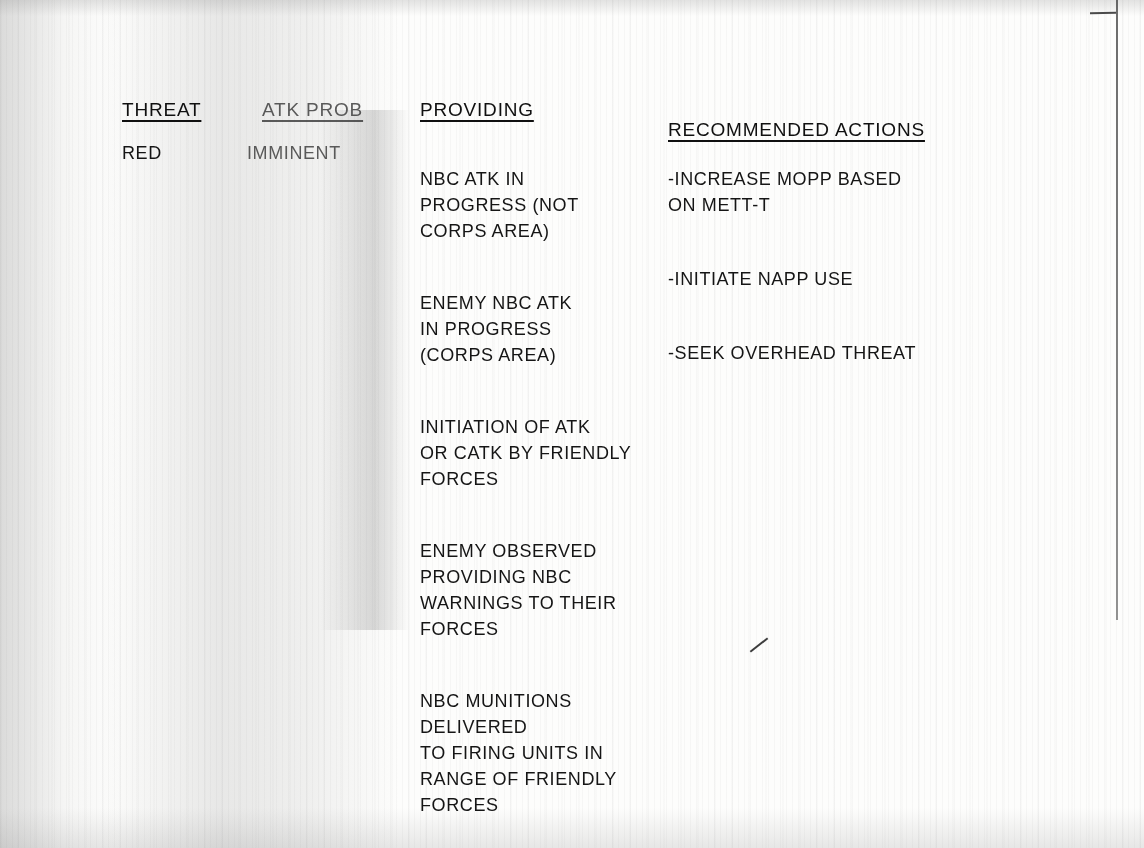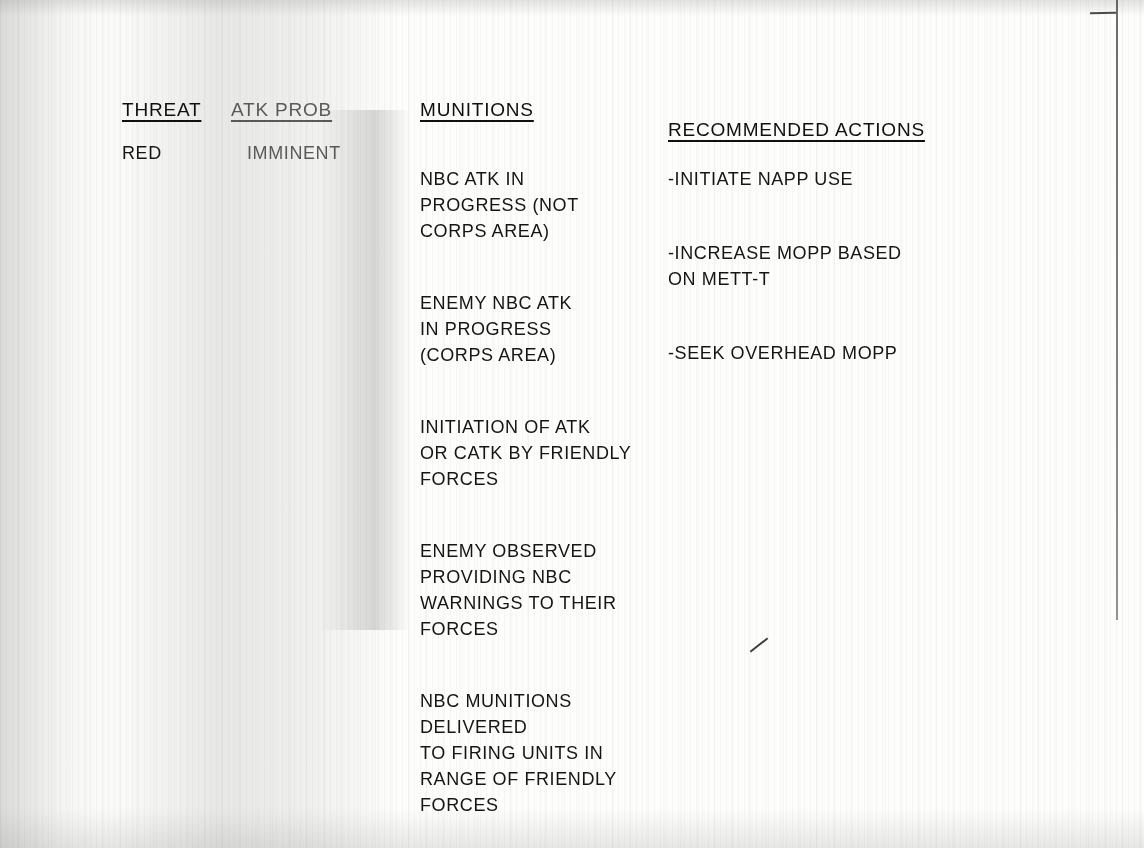"ATK PROB" #hdr-atkprob { left: 231px -> 262px }
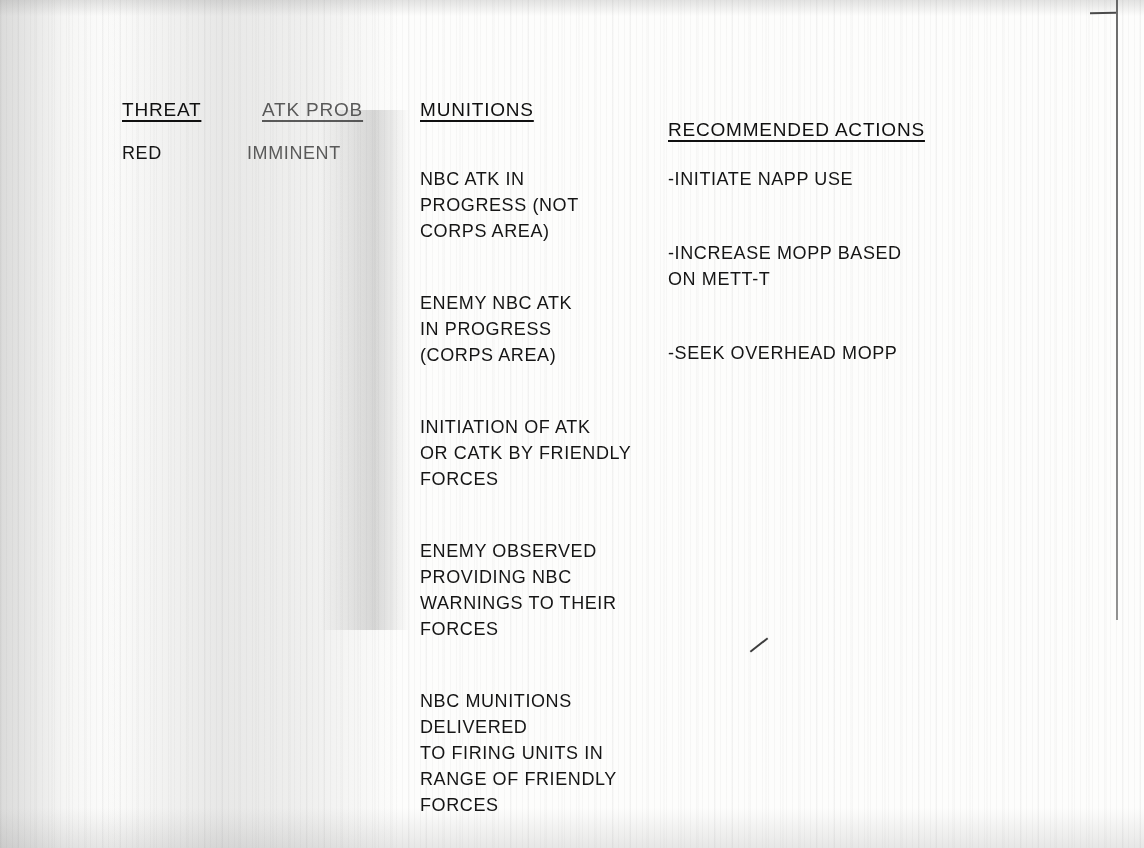"MUNITIONS" div.hdr { text: MUNITIONS -> PROVIDING }
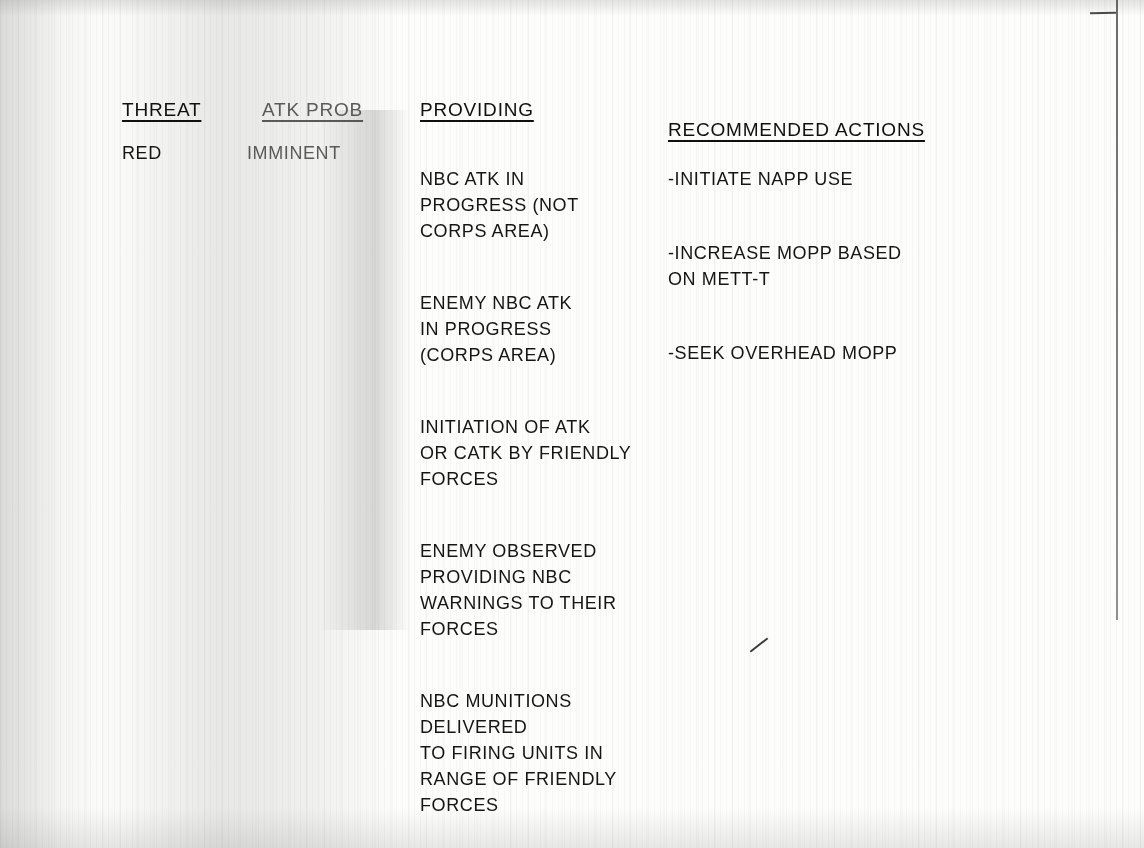"-INITIATE NAPP USE" div.rec-item { order: before "-INCREASE MOPP BASED" -> after "-INCREASE MOPP BASED" }
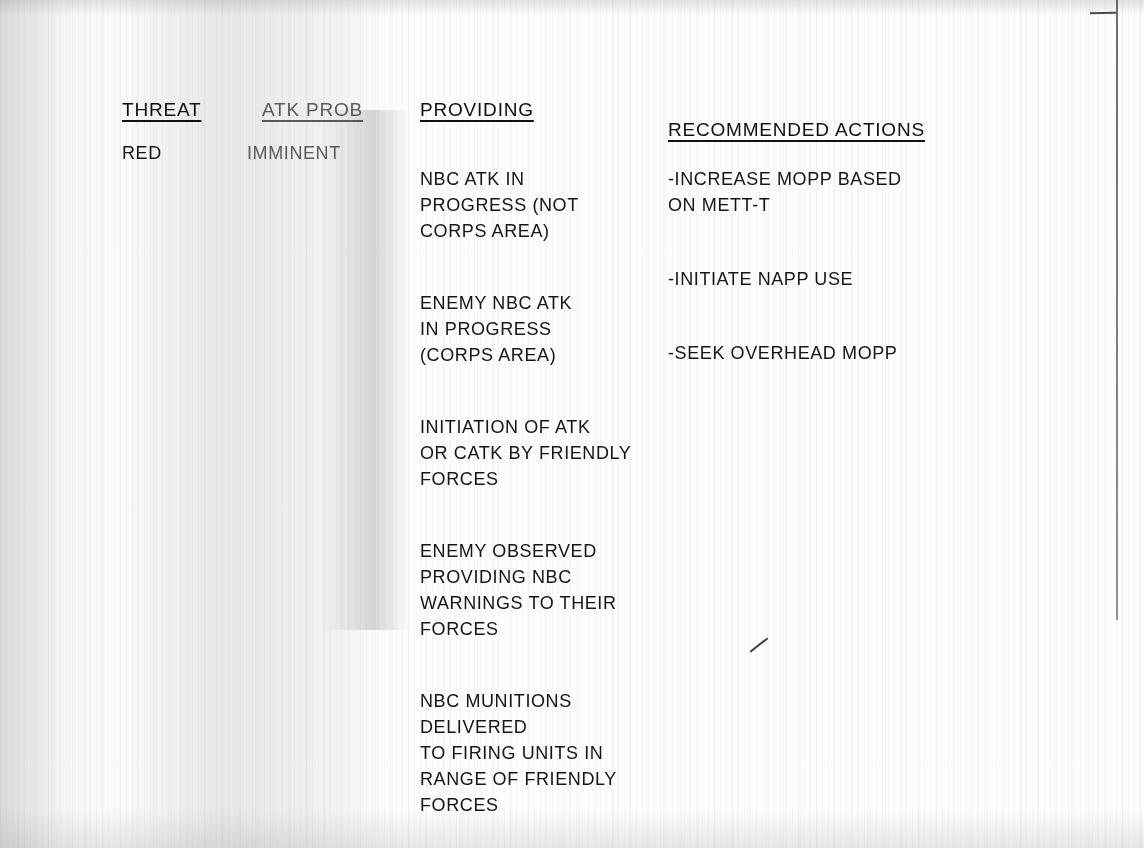"-SEEK OVERHEAD MOPP" div.rec-item { text: MOPP -> THREAT }
